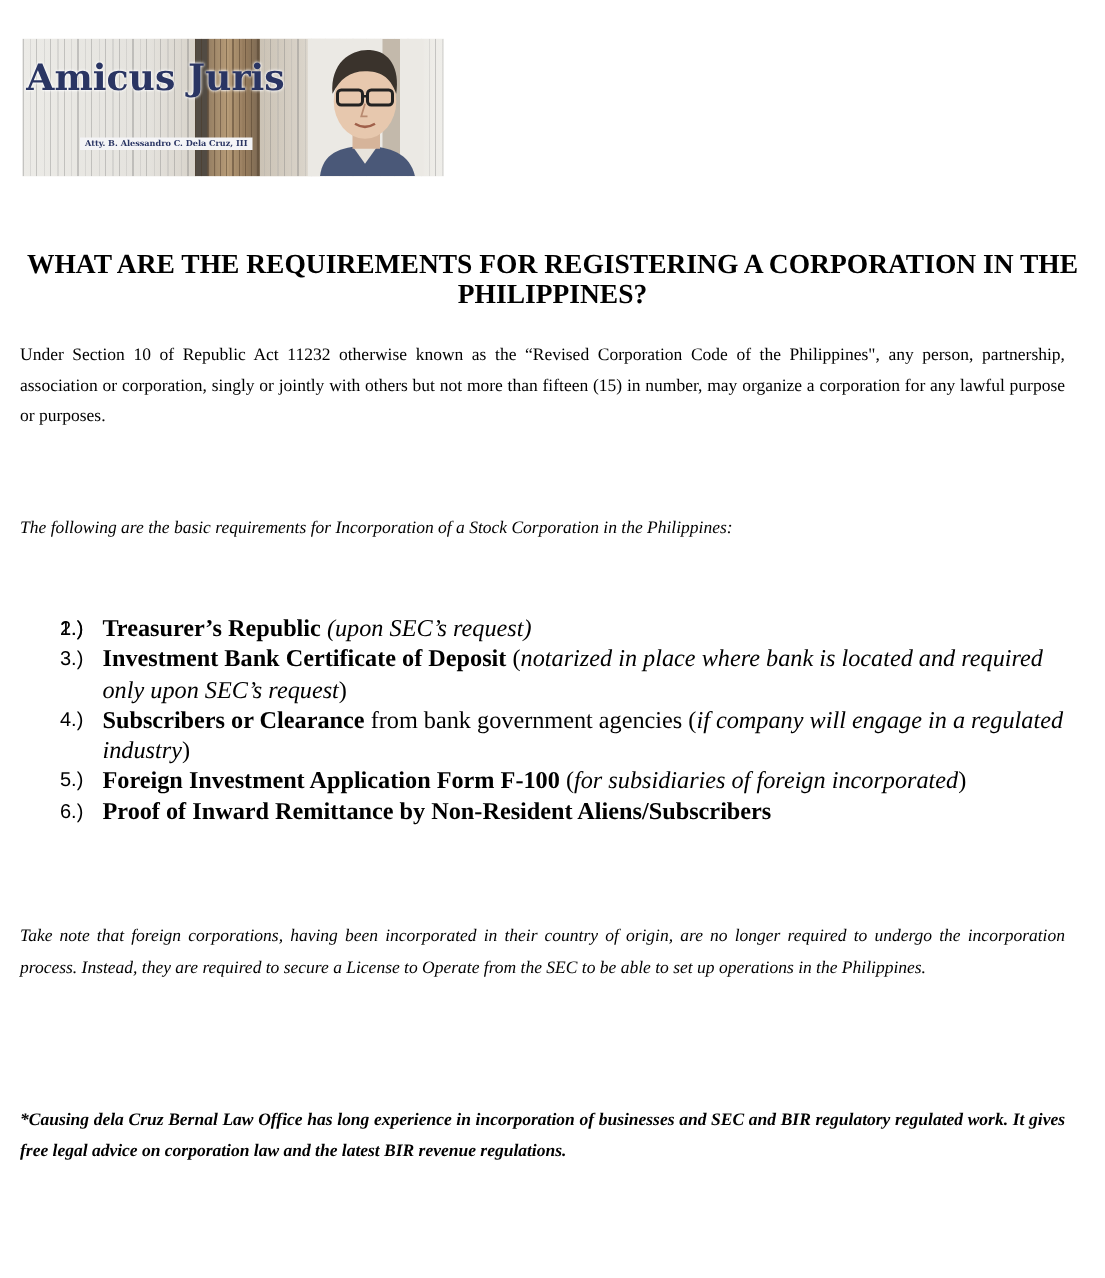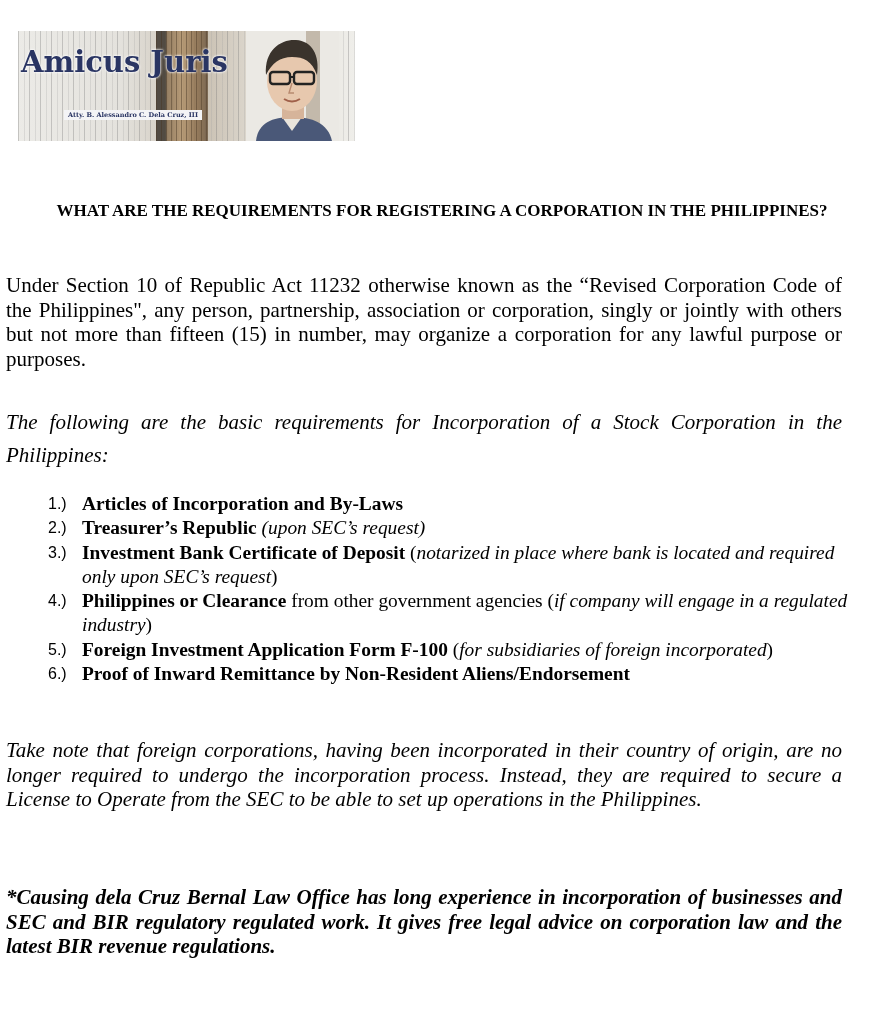"WHAT ARE THE REQUIREMENTS FOR" h1.doc-title { font-size: 17px -> 22px }
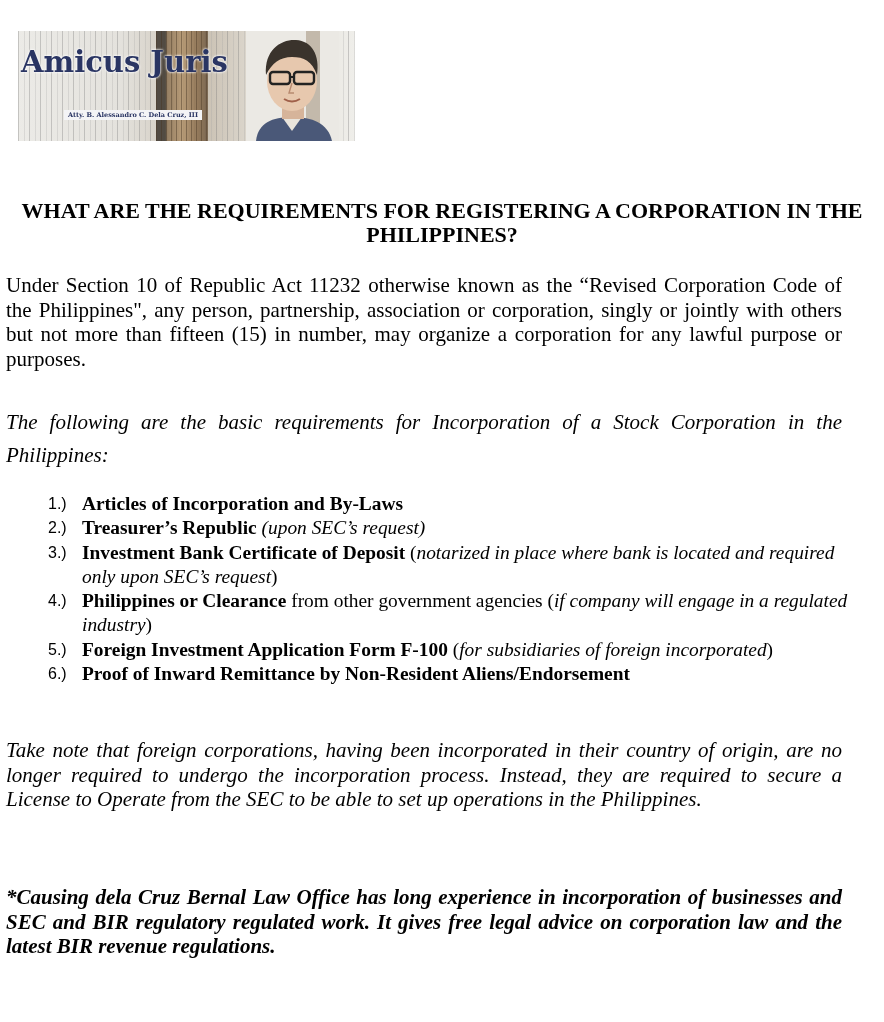"Under Section 10 of Republic" p.para { font-size: 21px -> 14px; left: 6px -> 16px }
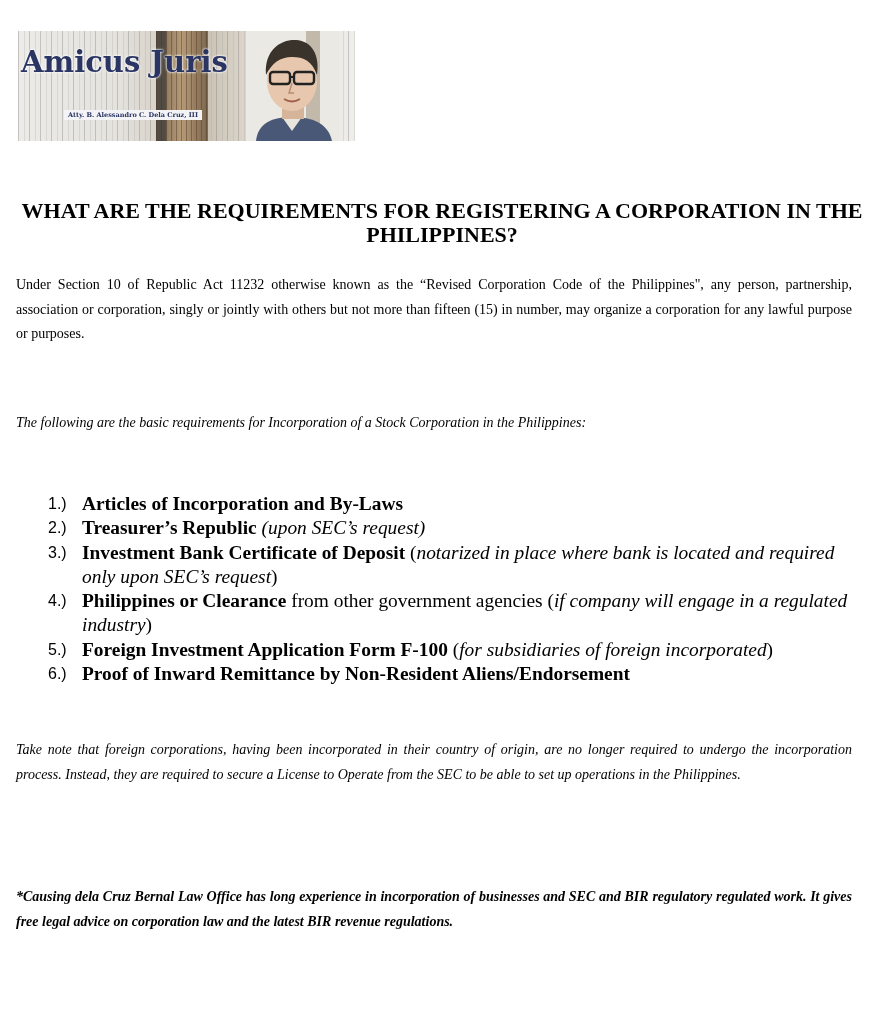"Articles of Incorporation and By-Laws" b { html: <b>Articles of Incorporation and By-Laws</b> -> none }
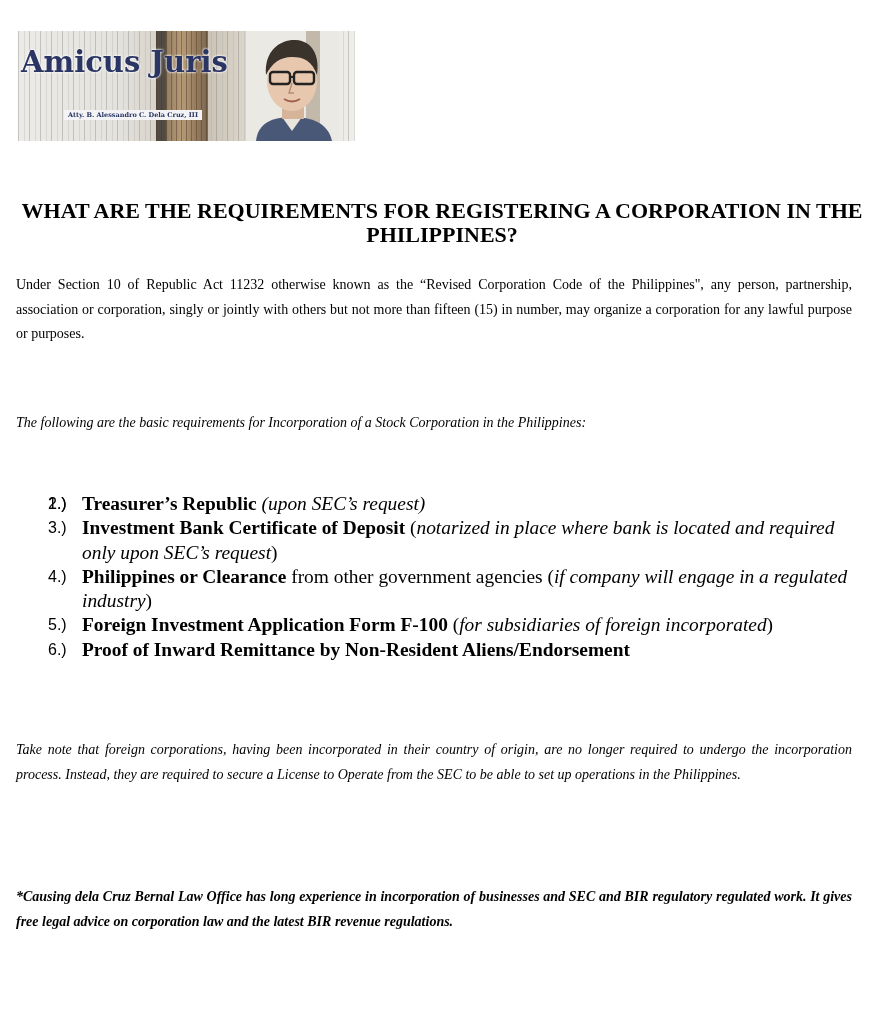"Philippines or Clearance" b { text: Philippines -> Subscribers }
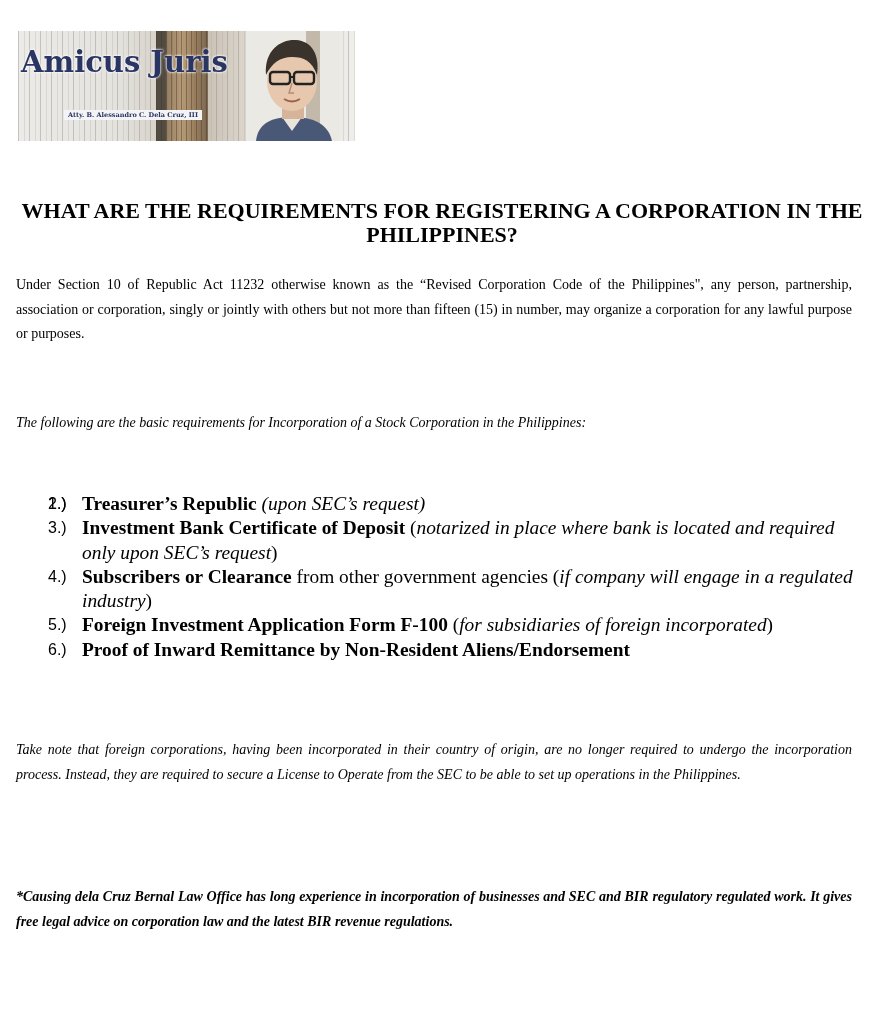"from other government agencies (" span { text: other -> bank }
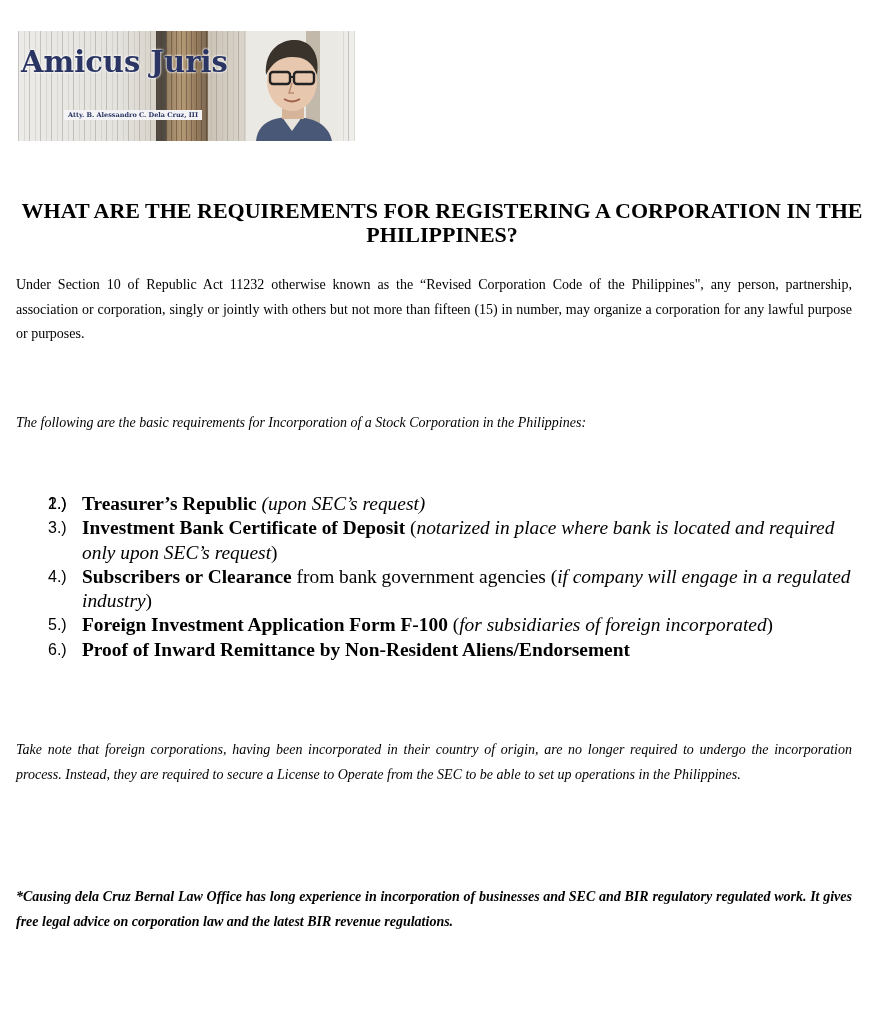"Proof of Inward Remittance by" b { text: Aliens/Endorsement -> Aliens/Subscribers }
